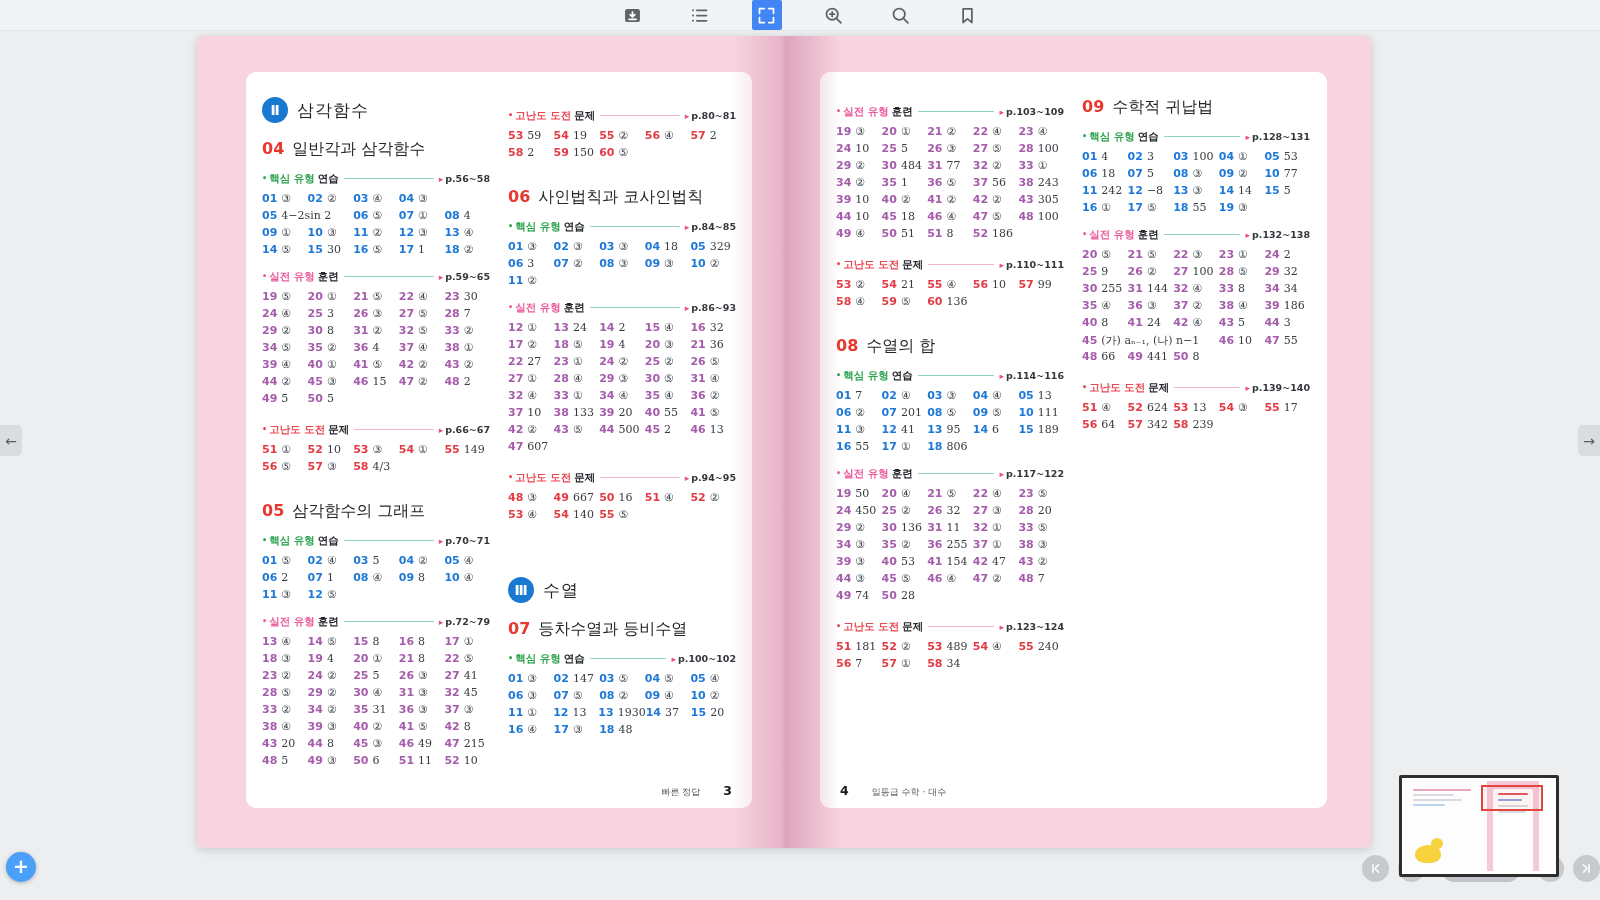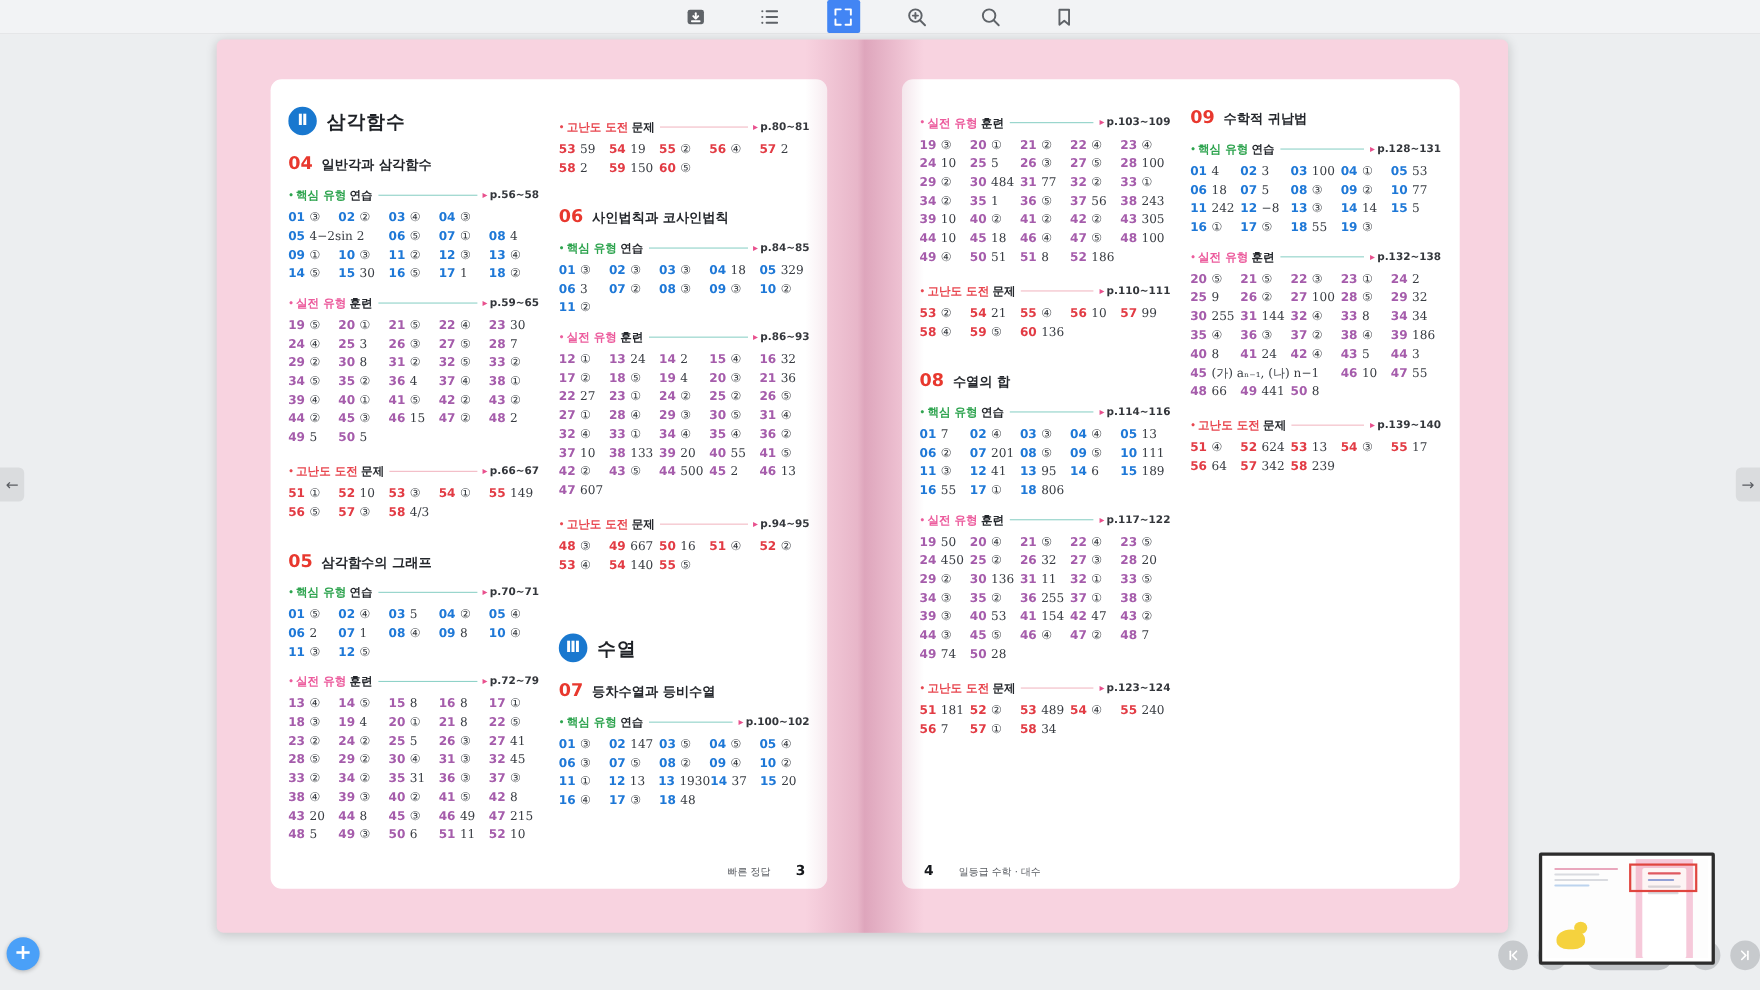"삼각함수" .chapter-title { font-weight: bold -> normal }
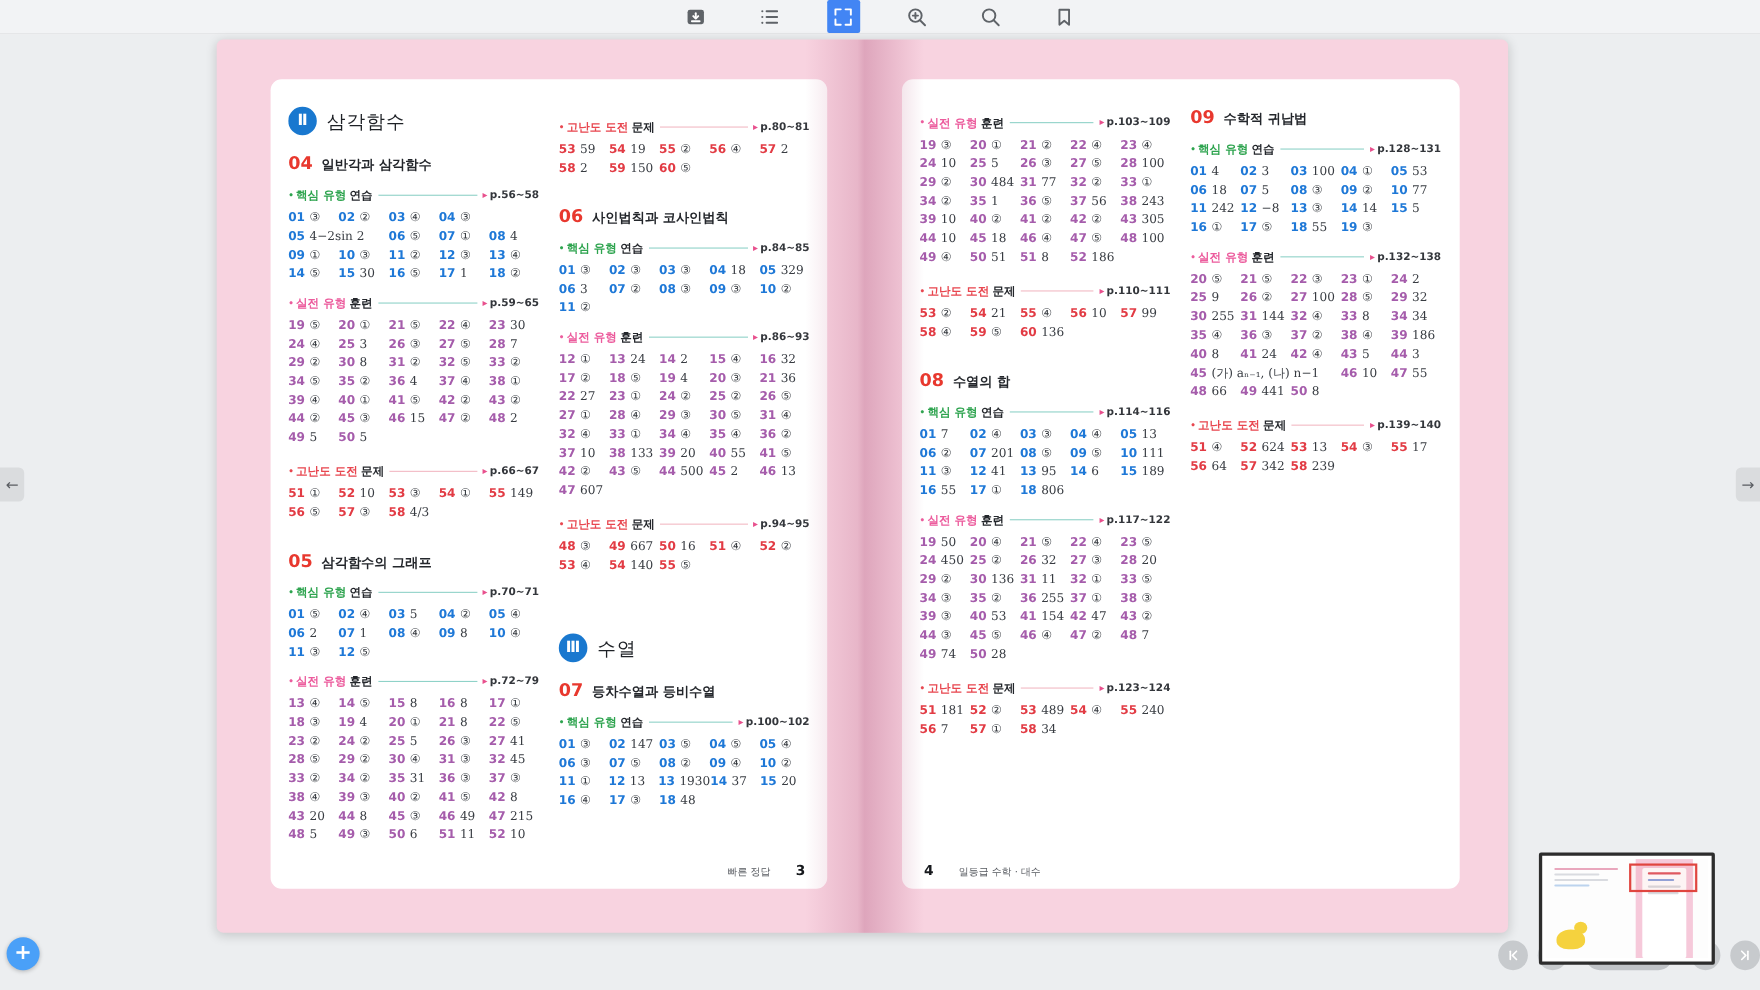"수학적 귀납법" .unit-title { font-size: 12px -> 16px; font-weight: bold -> normal }
